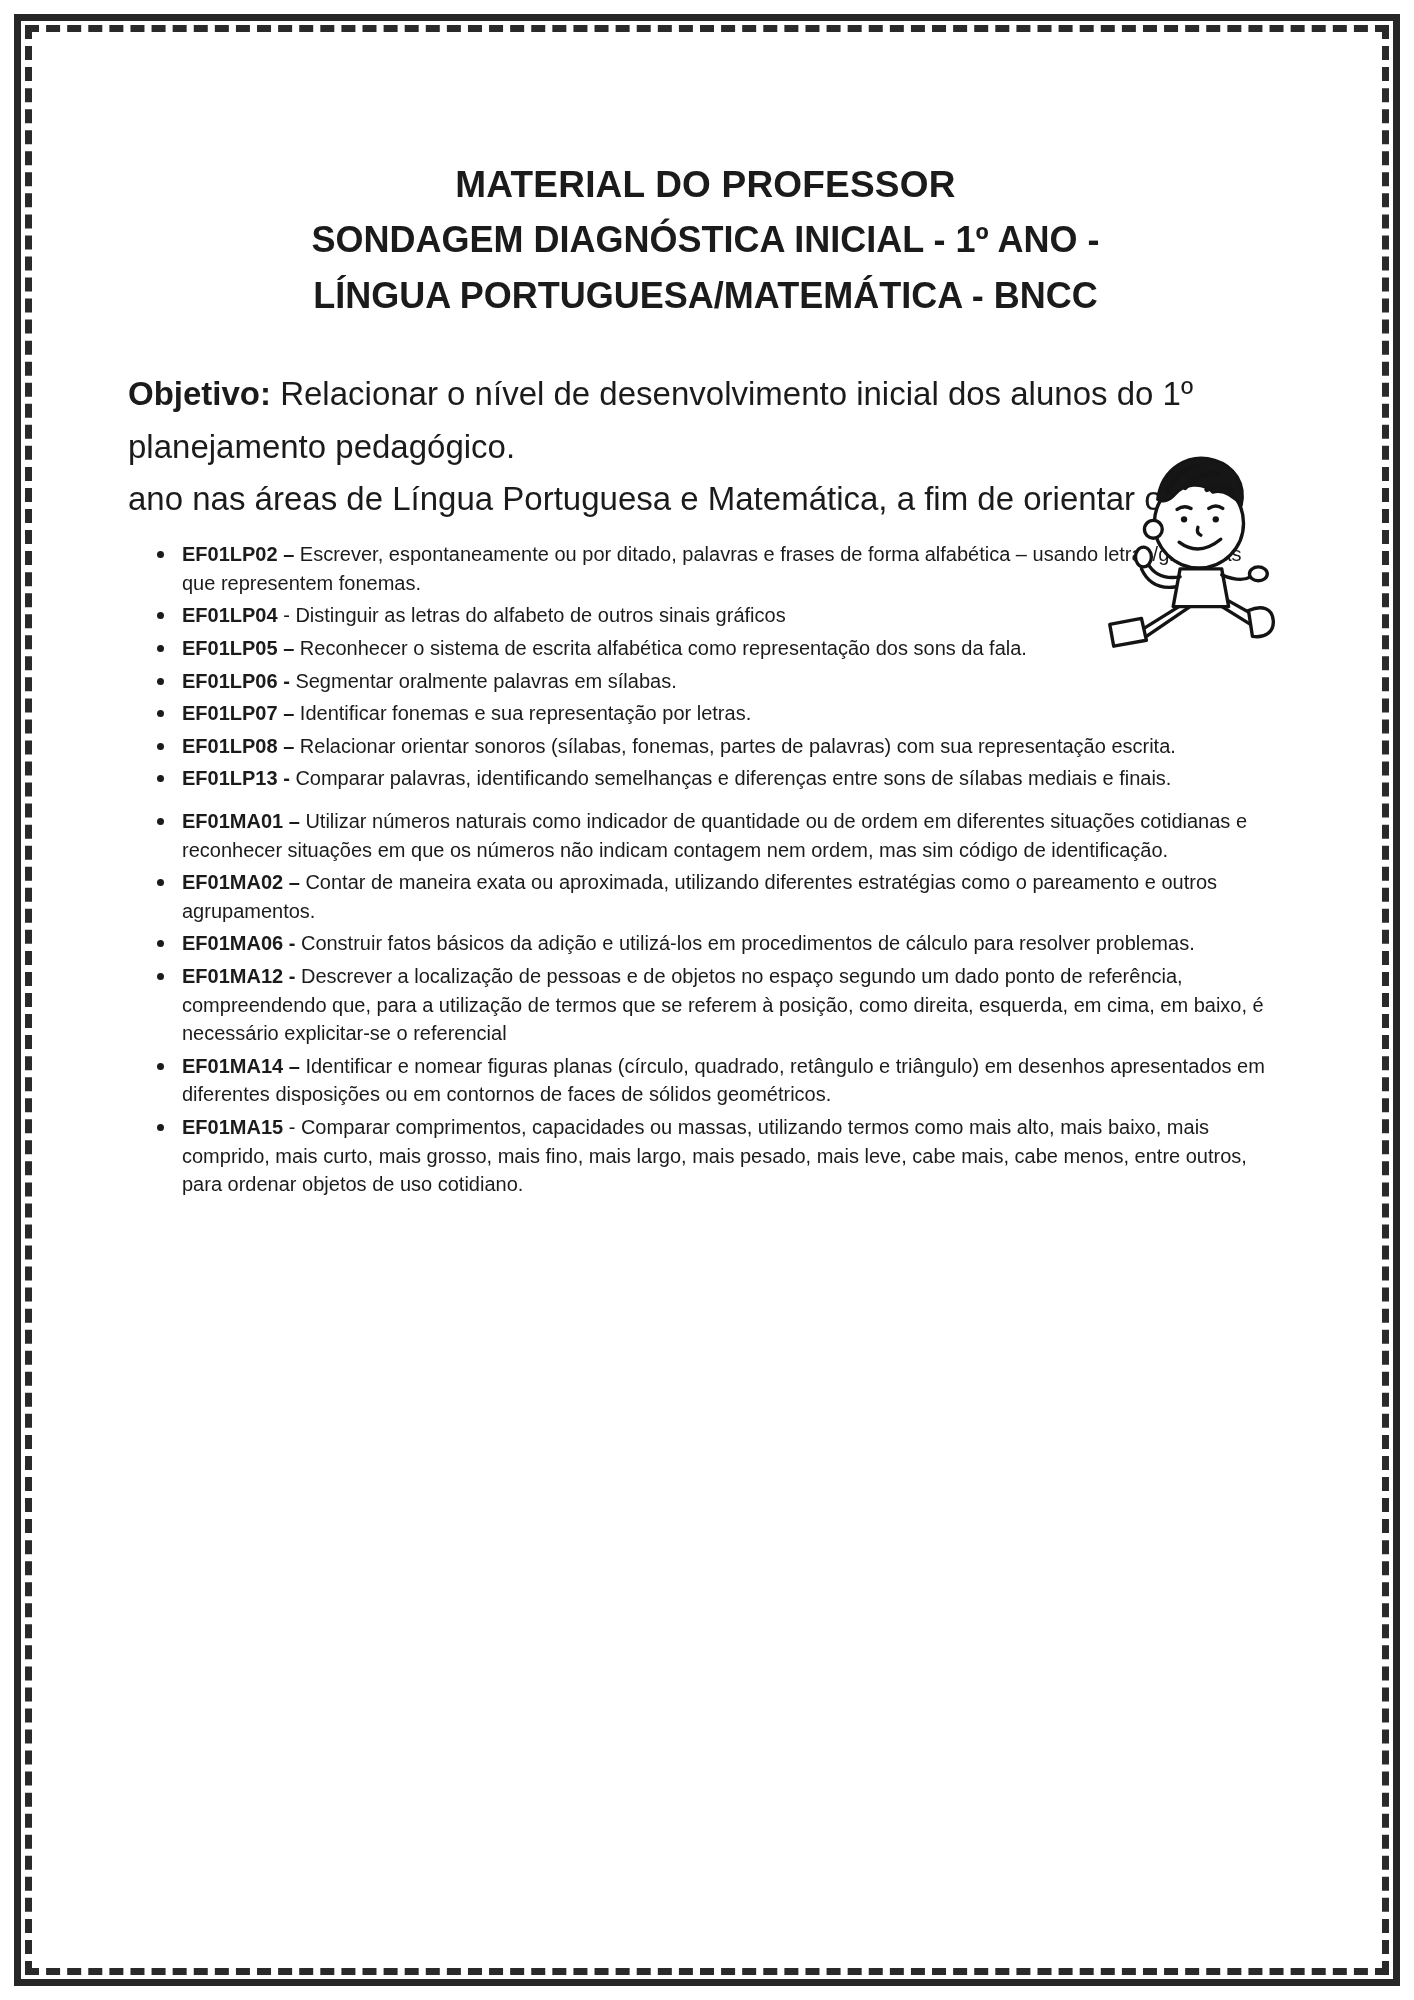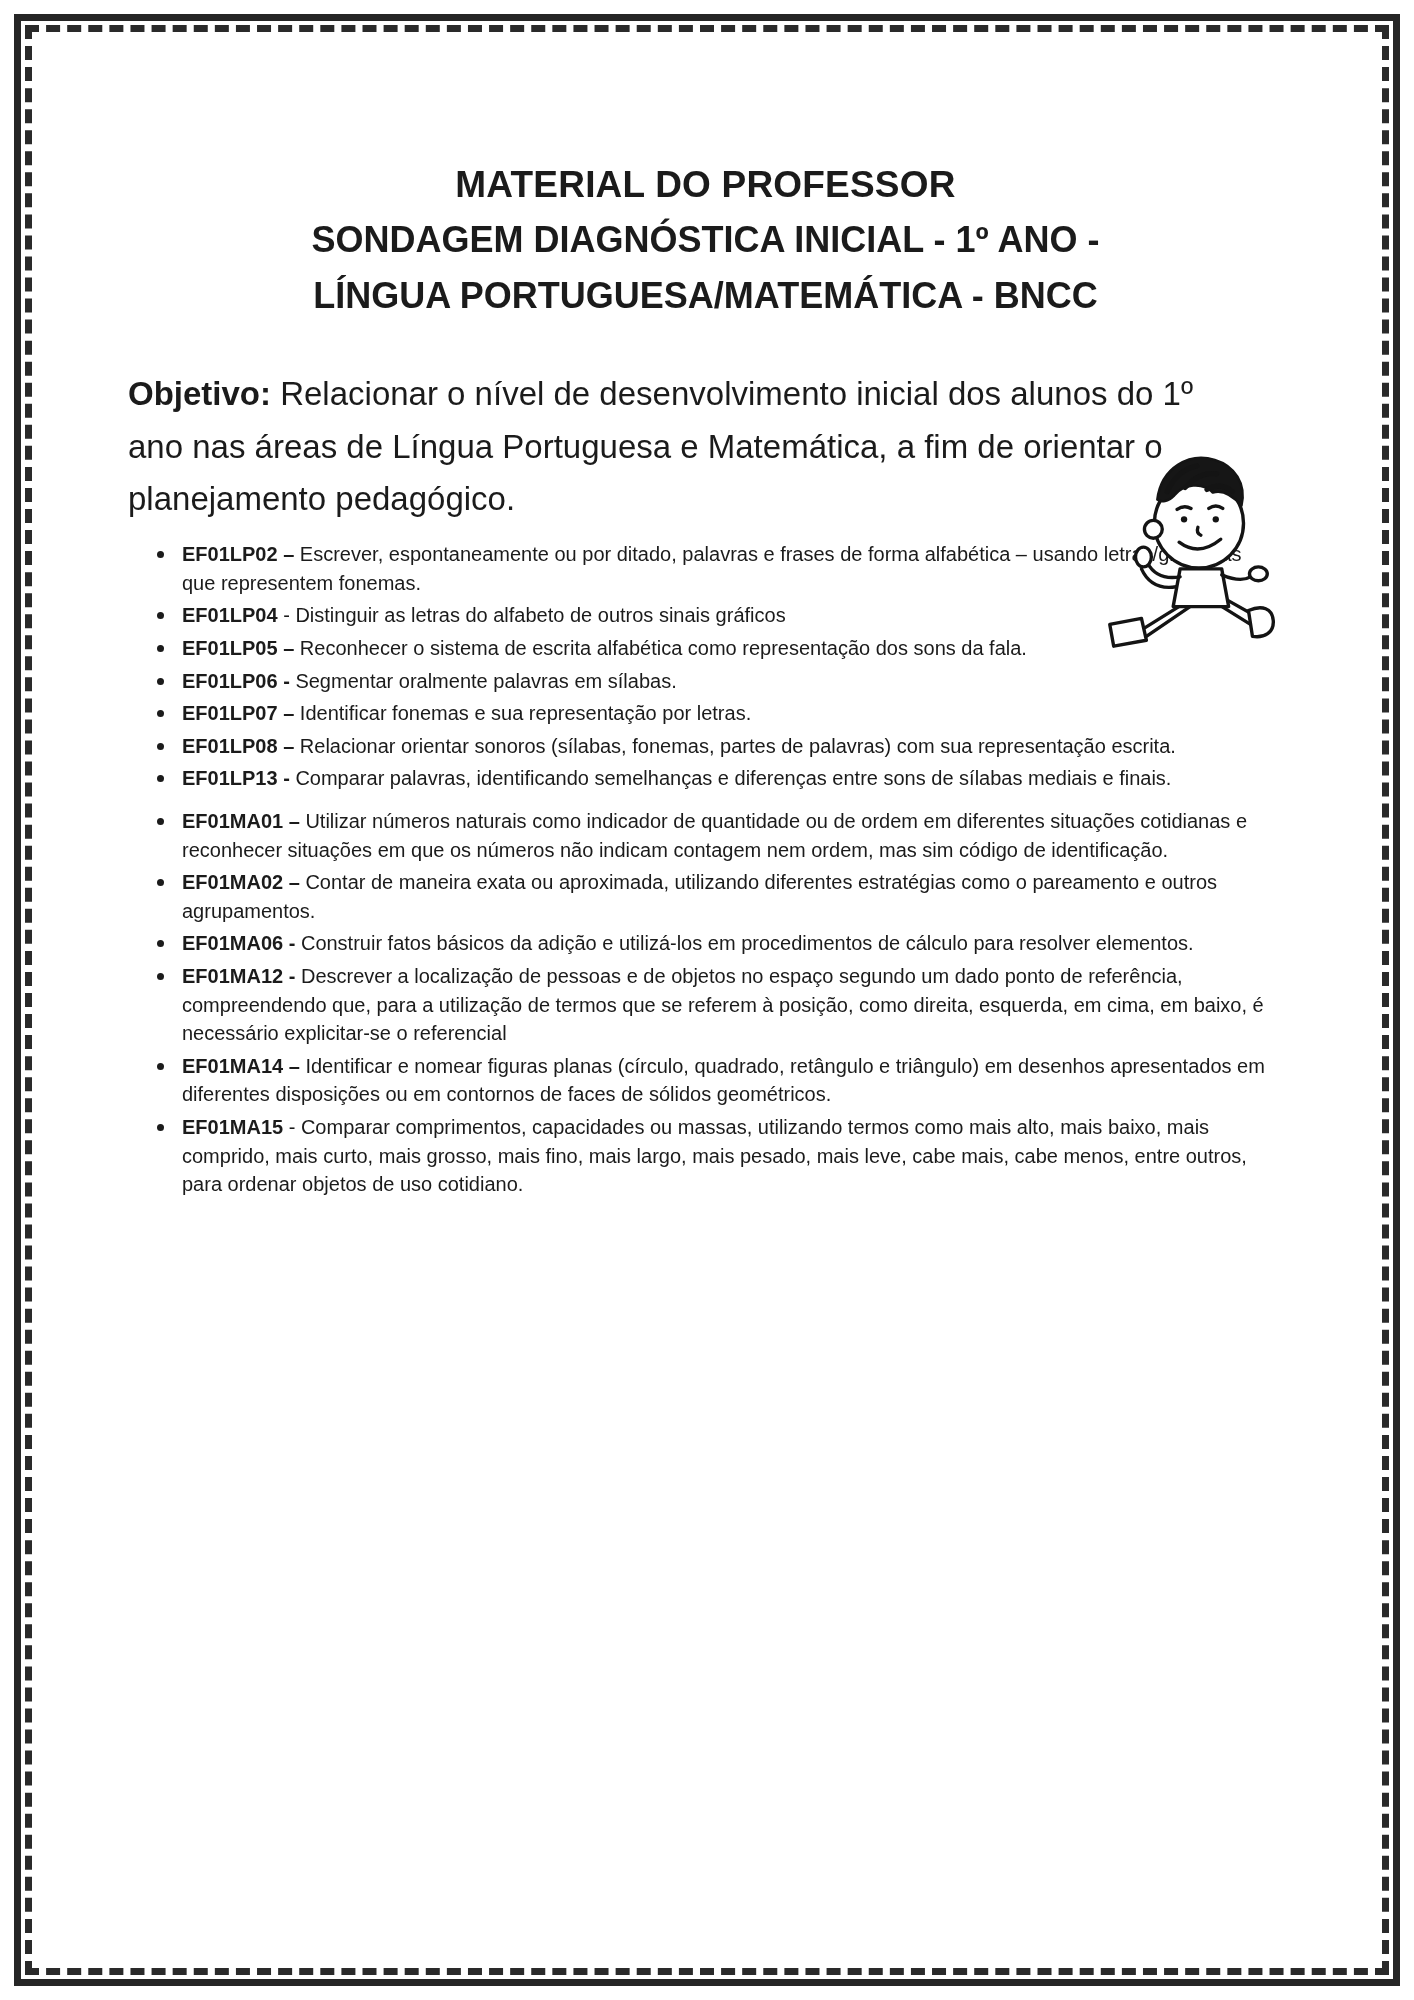"ano nas áreas de Língua" div { order: before "planejamento pedagógico." -> after "planejamento pedagógico." }
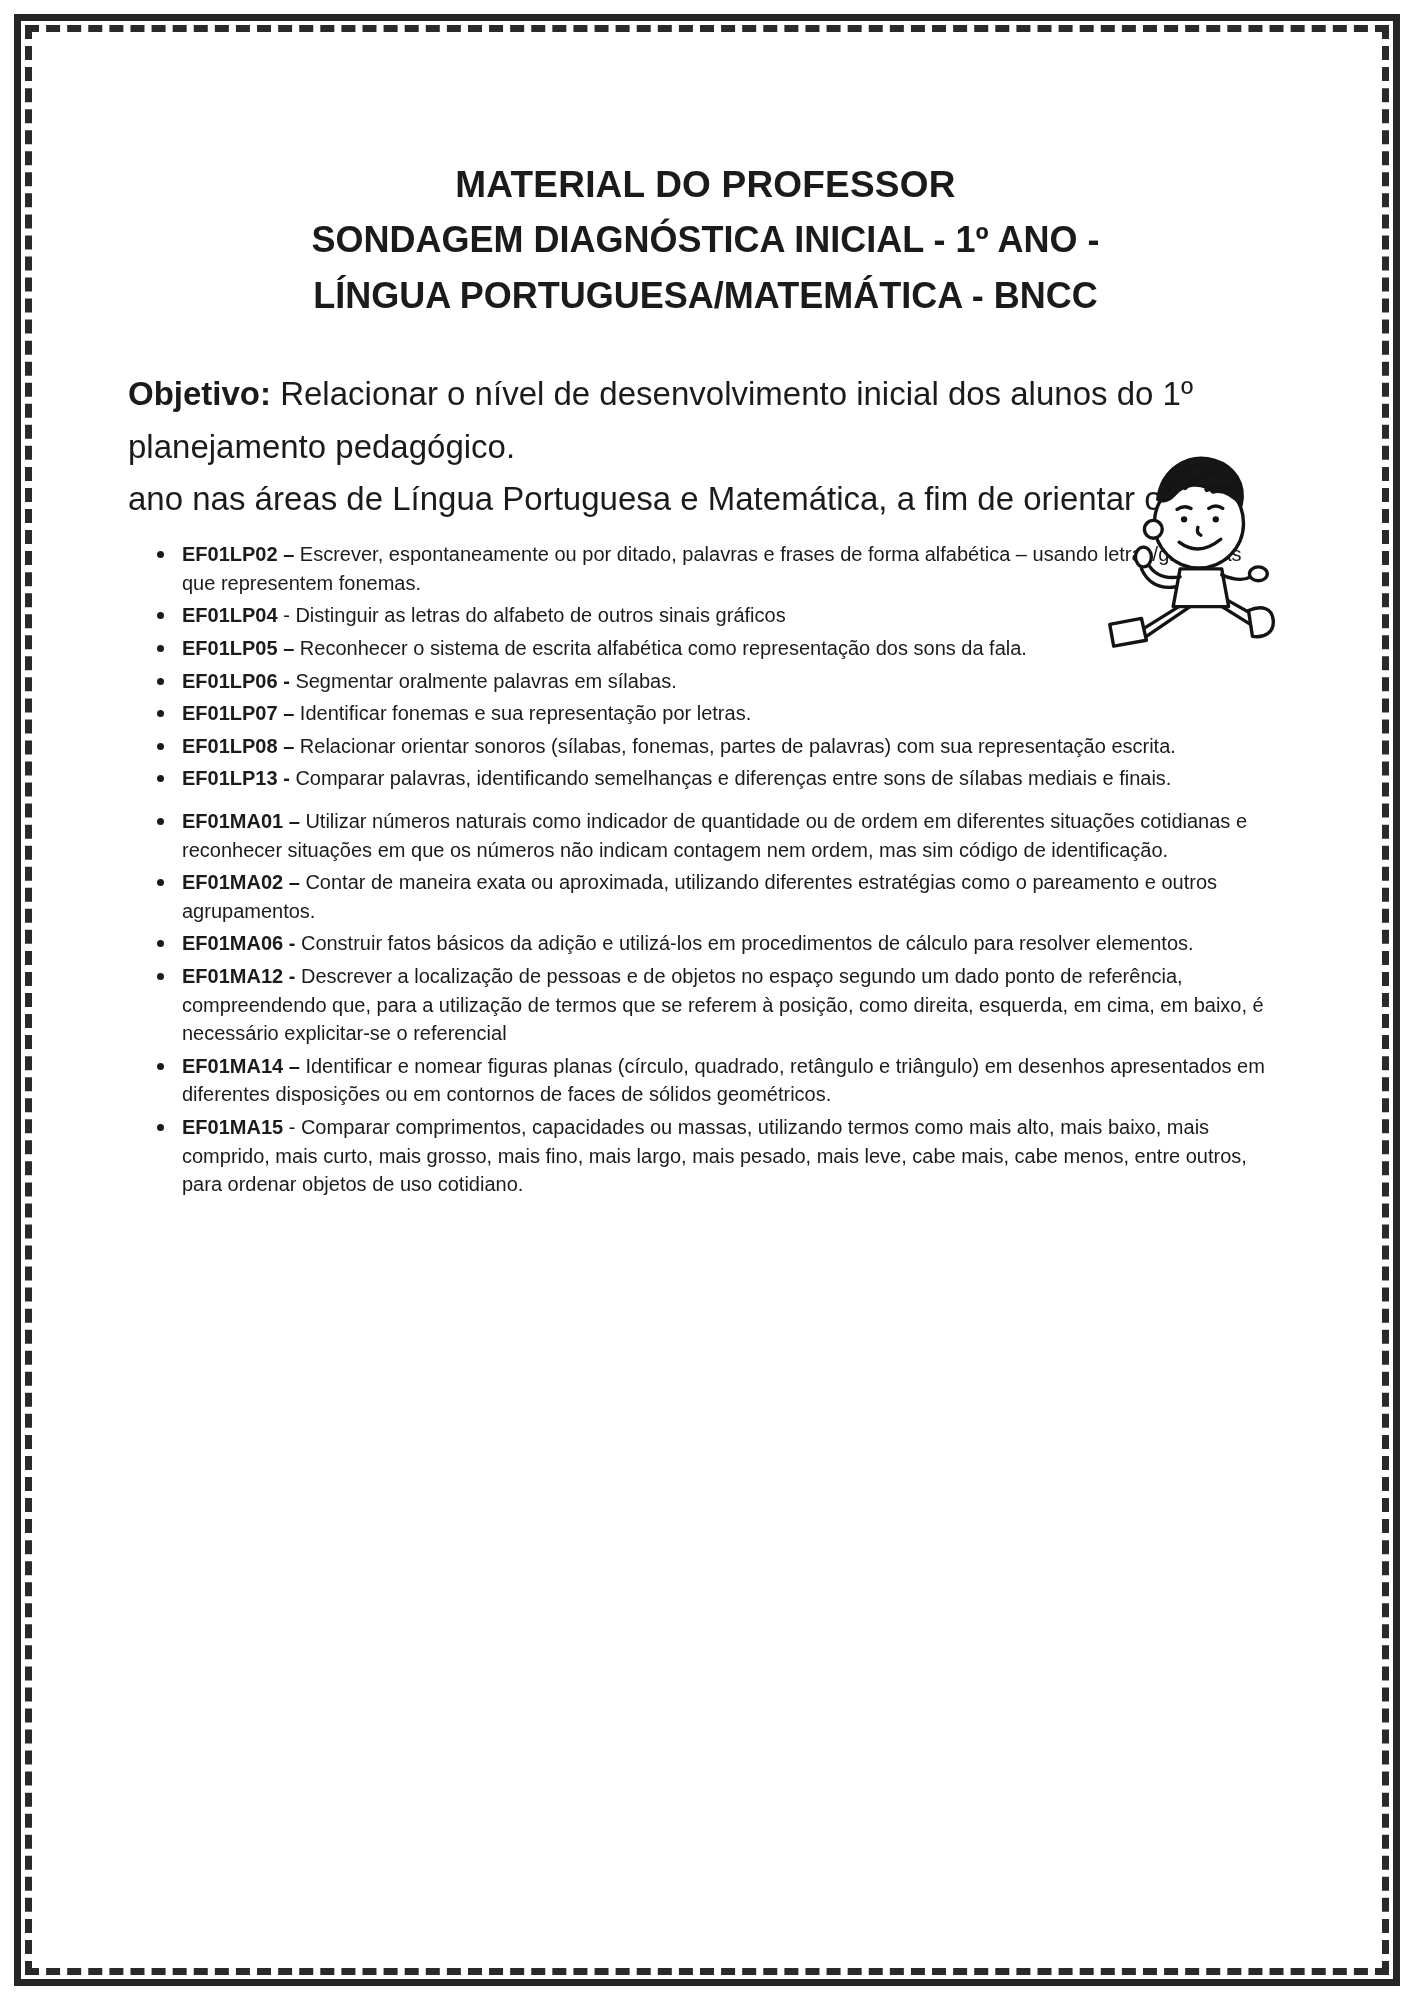"Construir fatos básicos da adição" span { text: elementos -> problemas }
